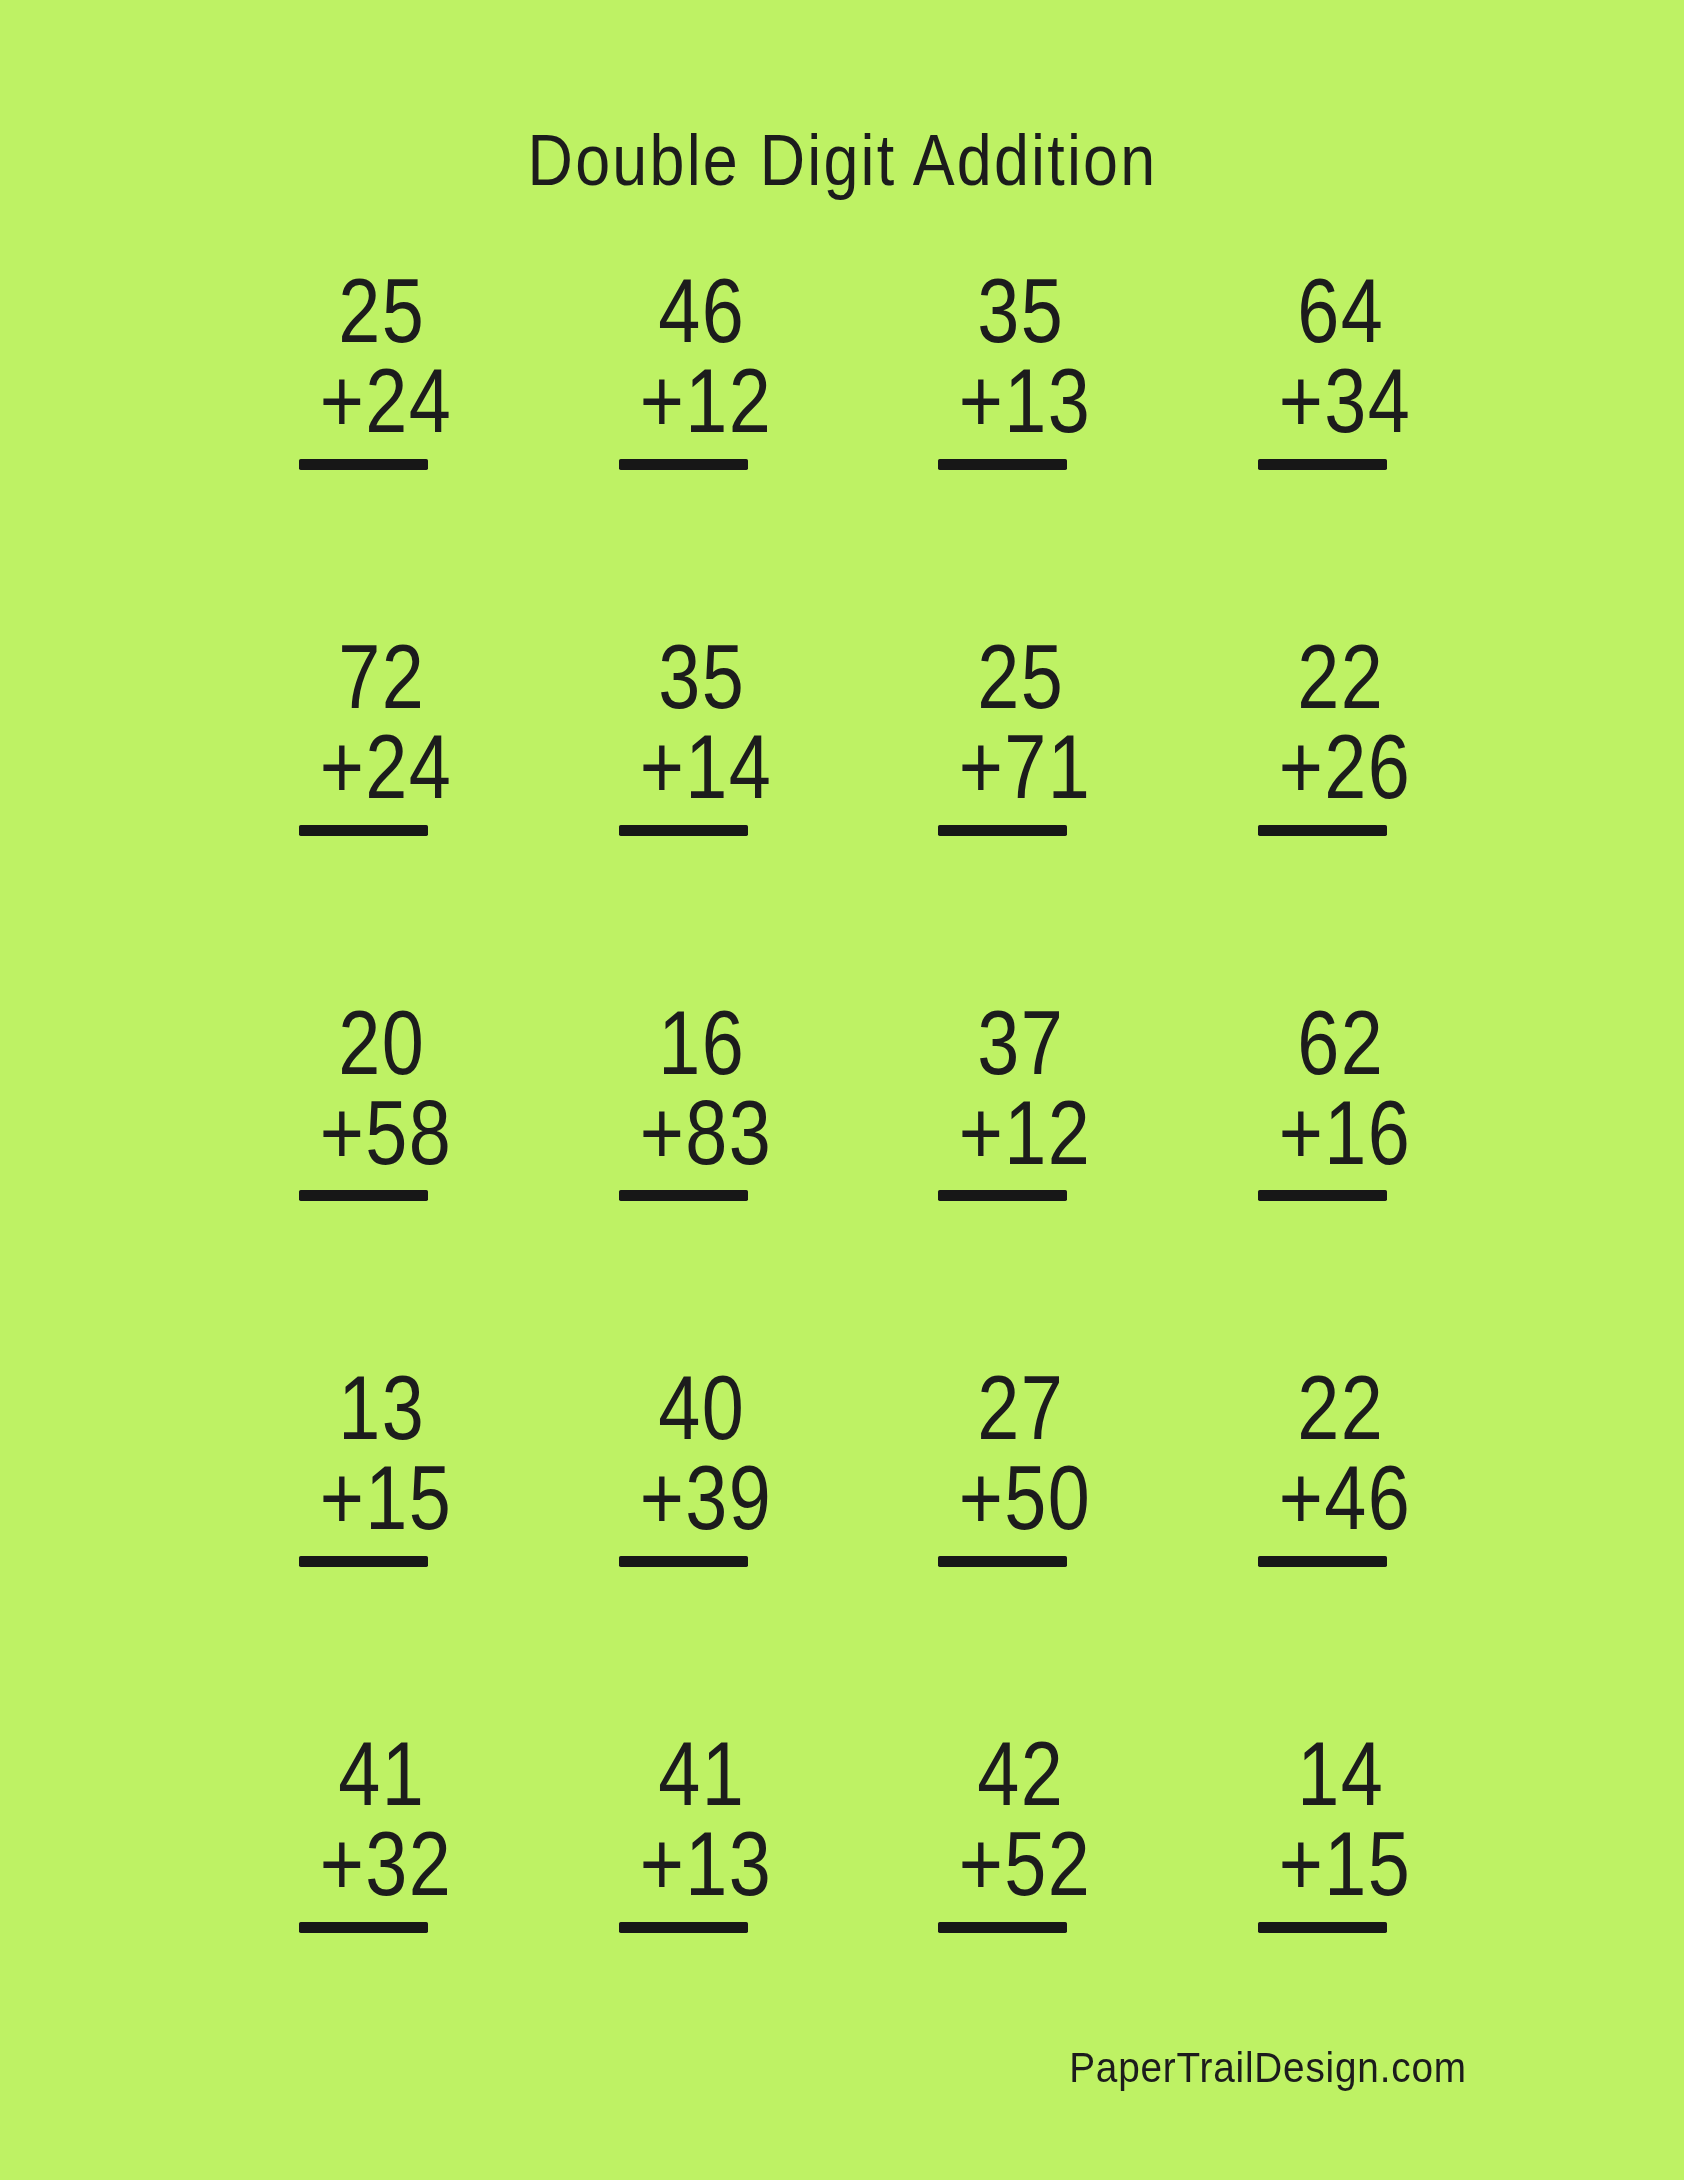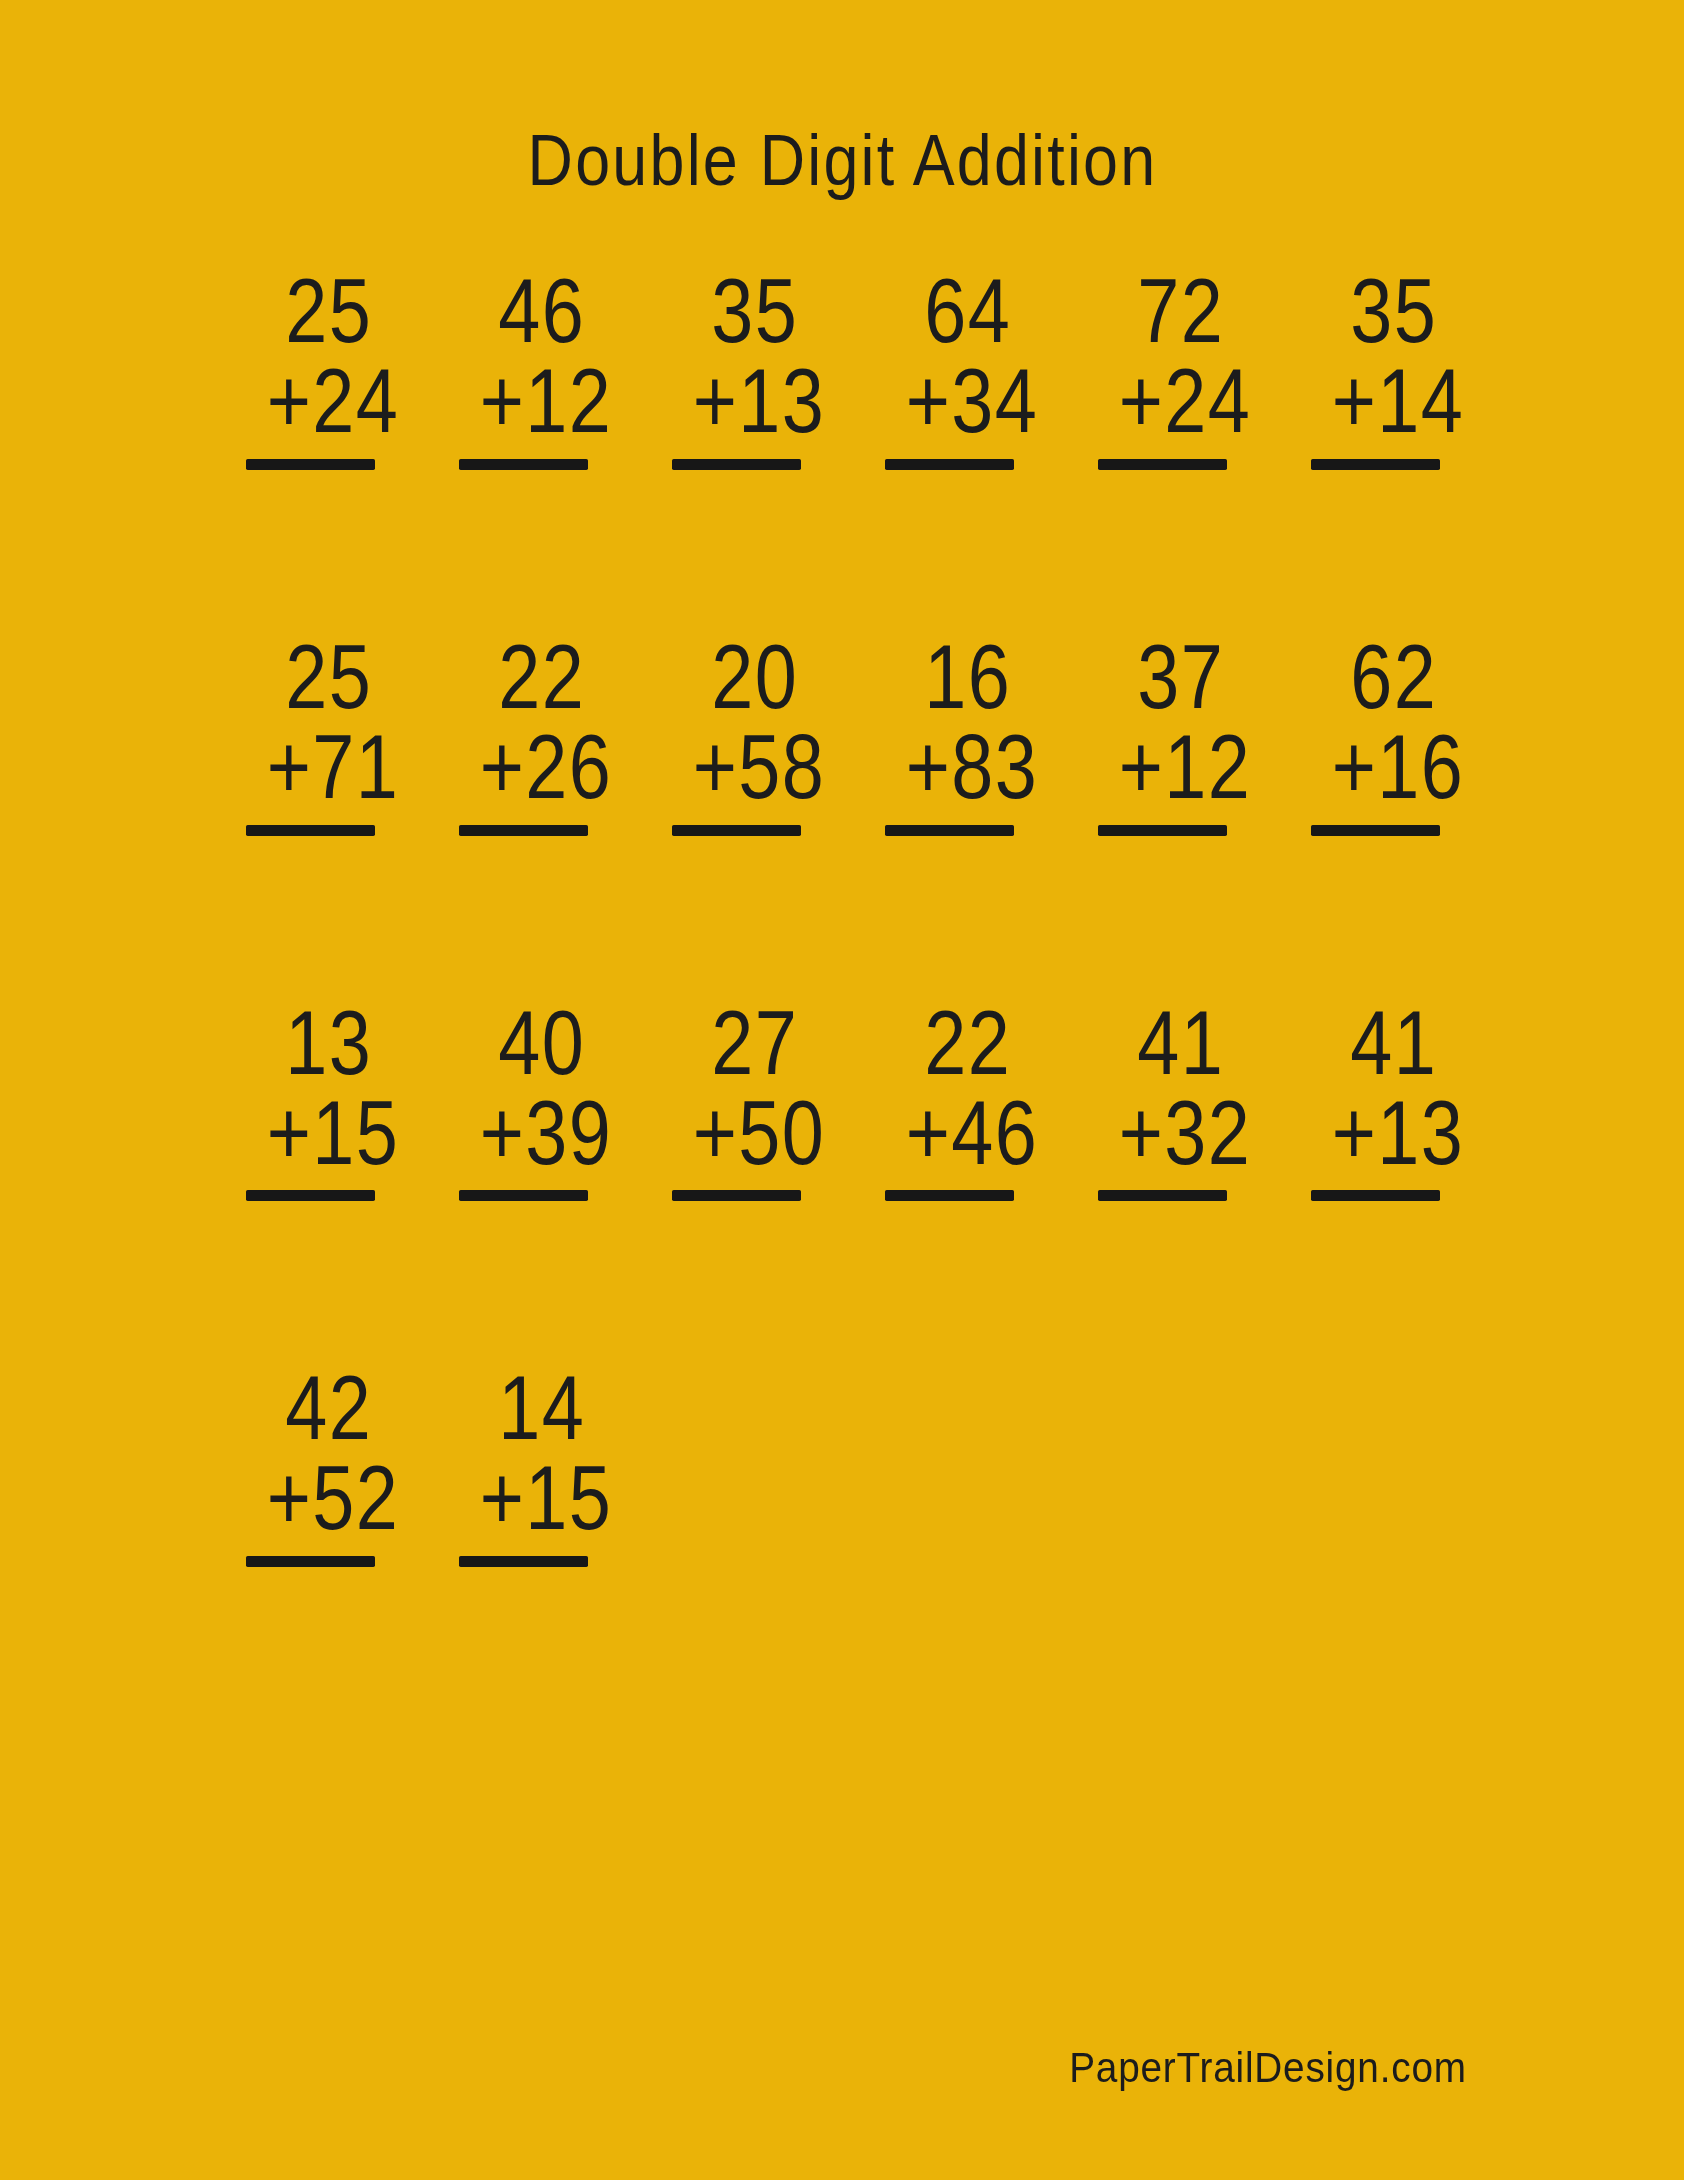"Double Digit Addition" .sheet { background: #eab308 -> #bef264 }
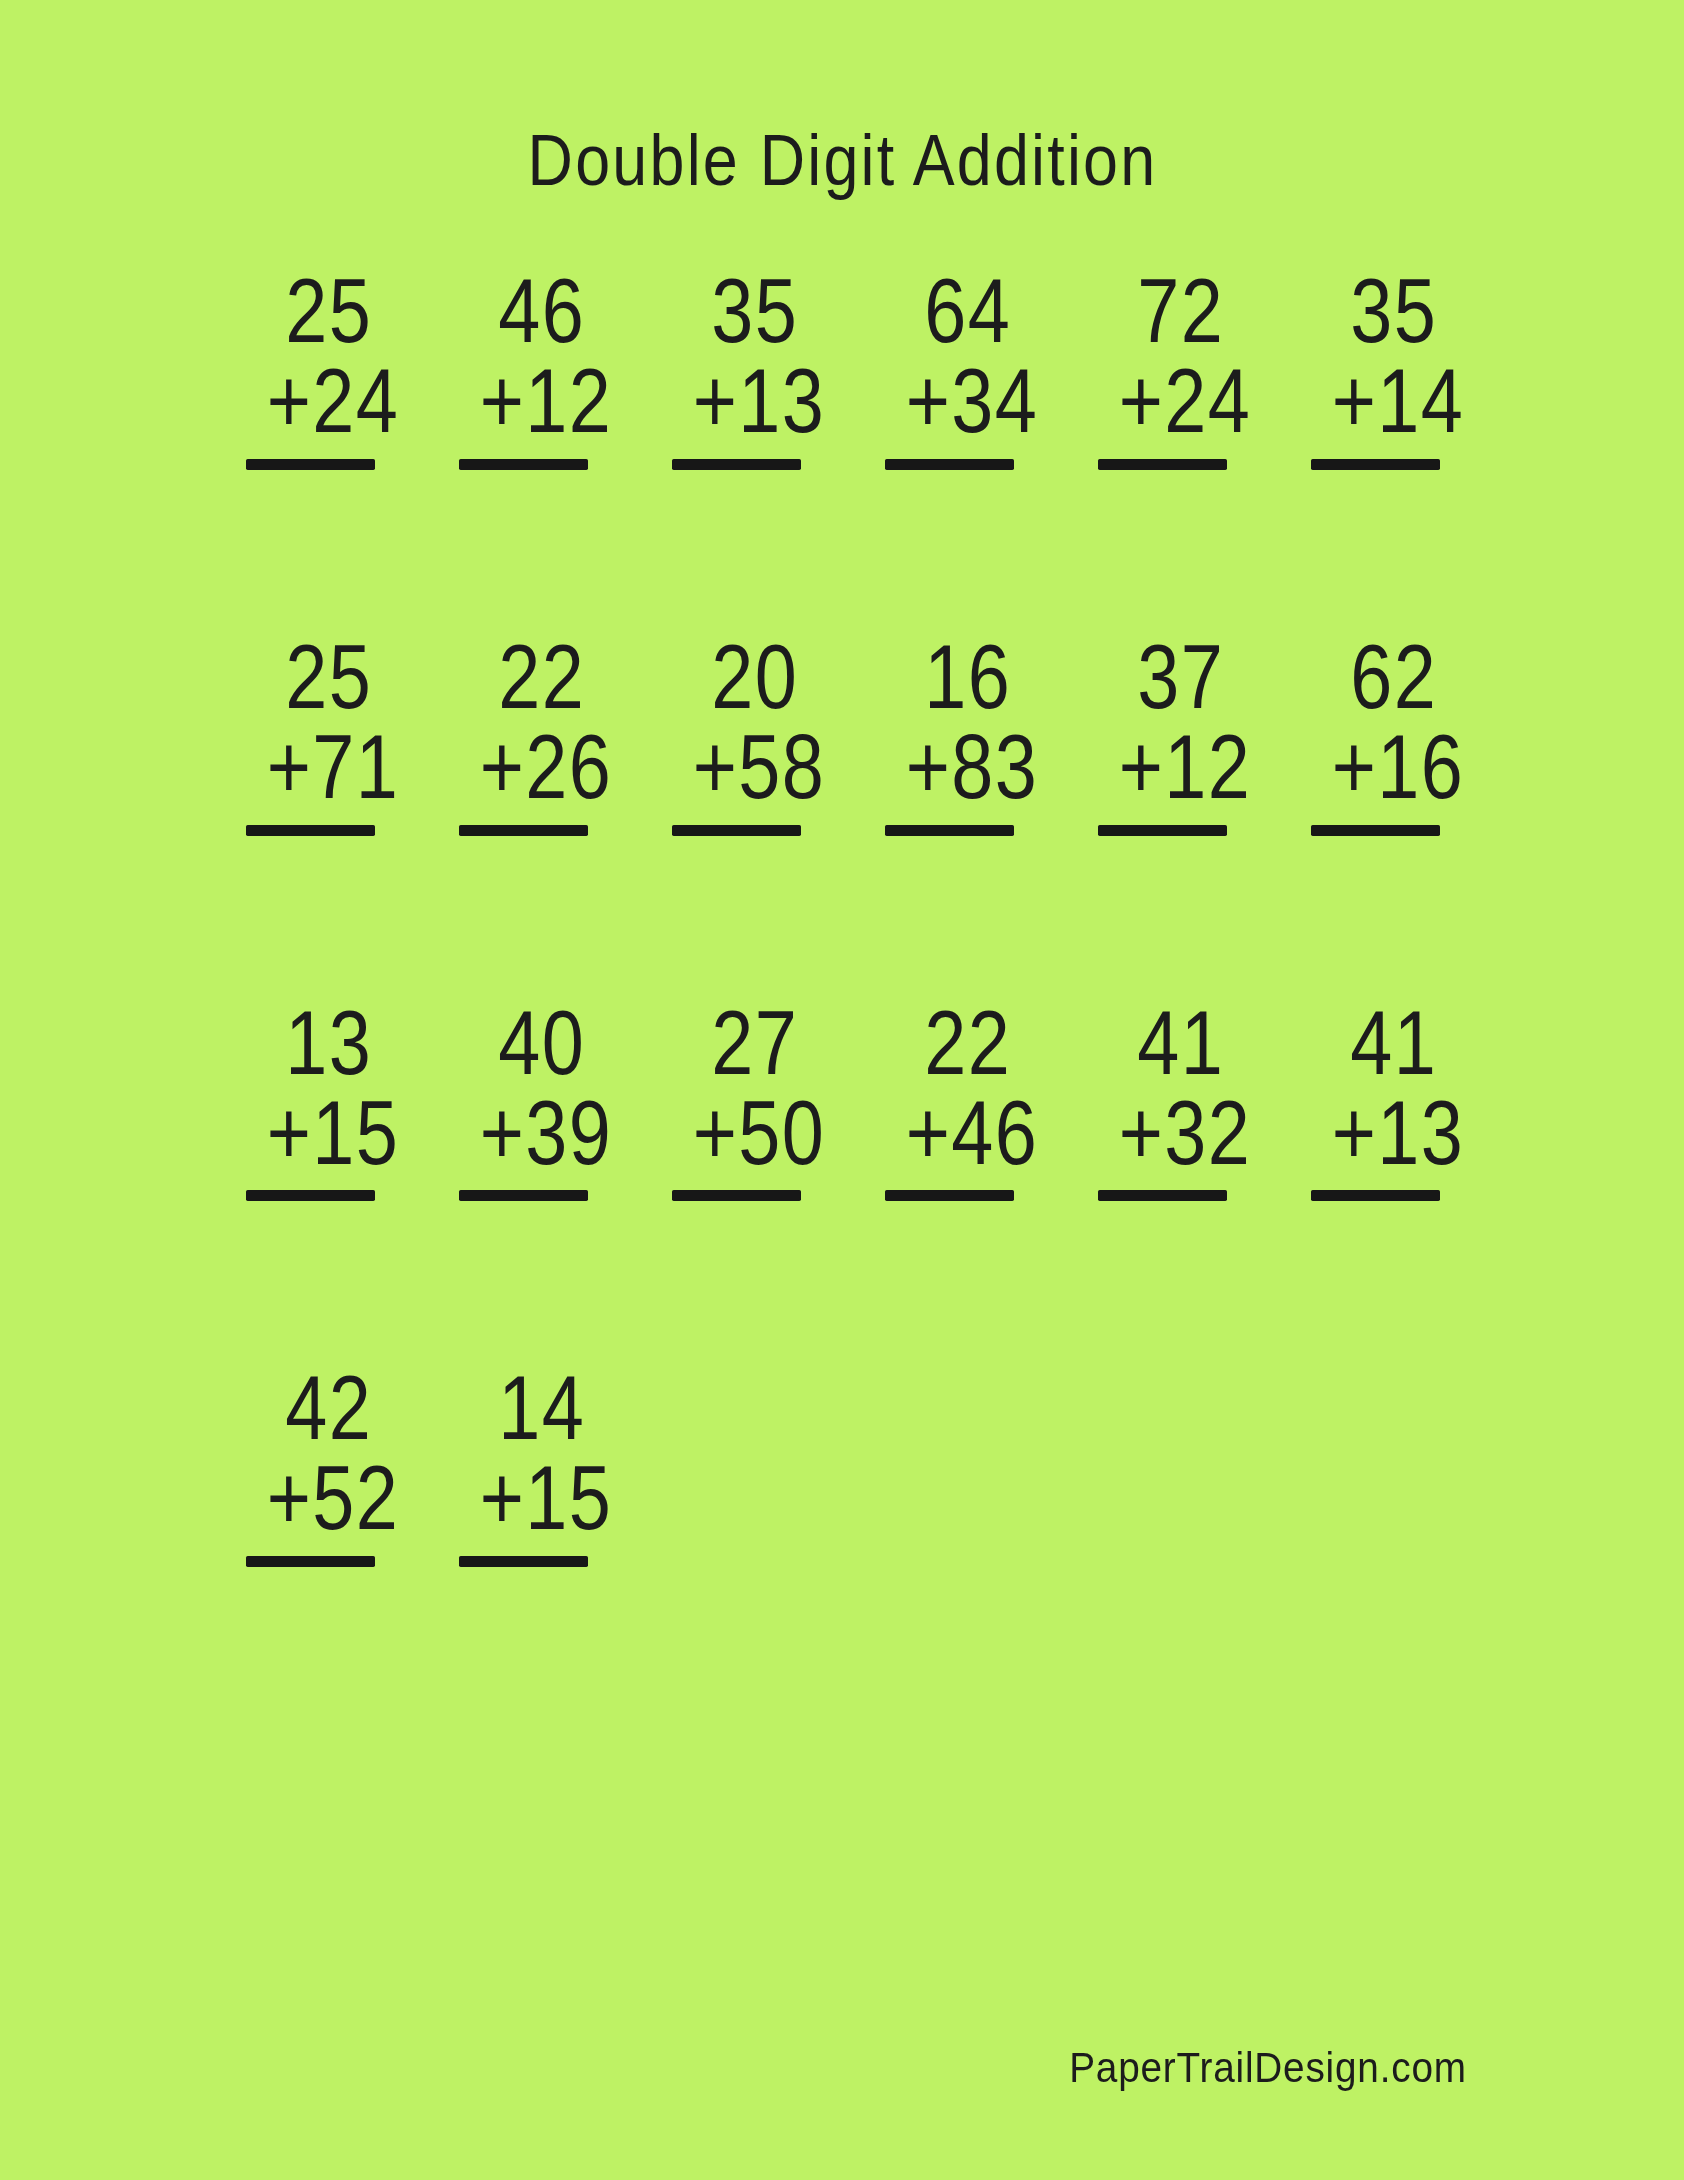"25" .grid { grid-template-columns: repeat(6, 1fr) -> repeat(4, 1fr) }
